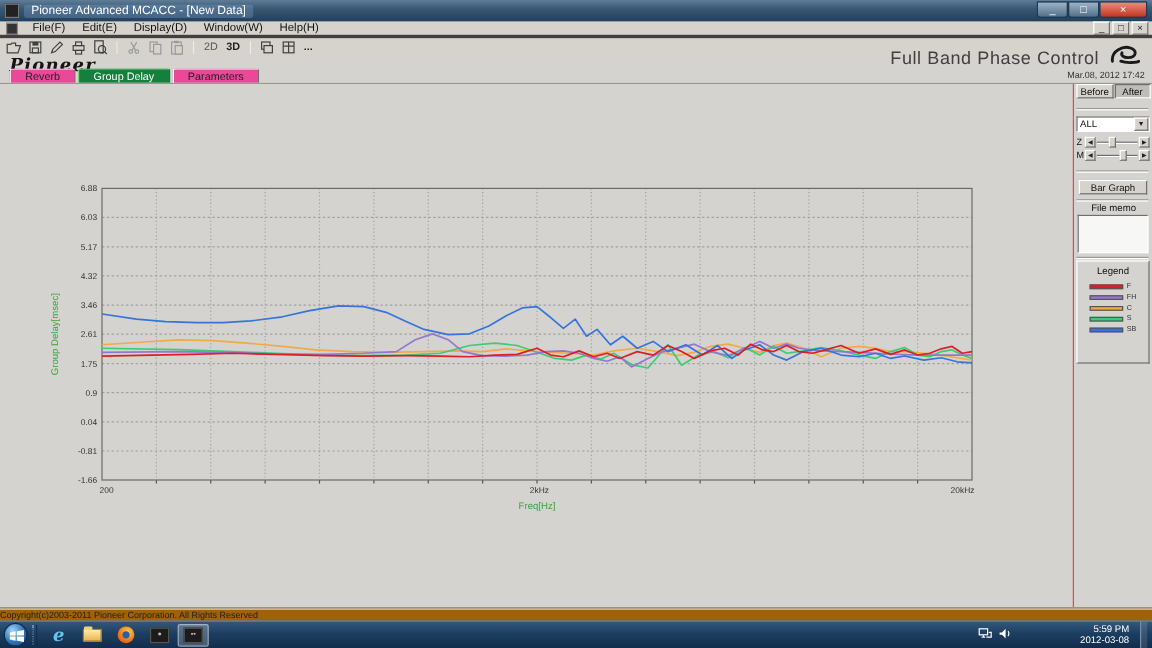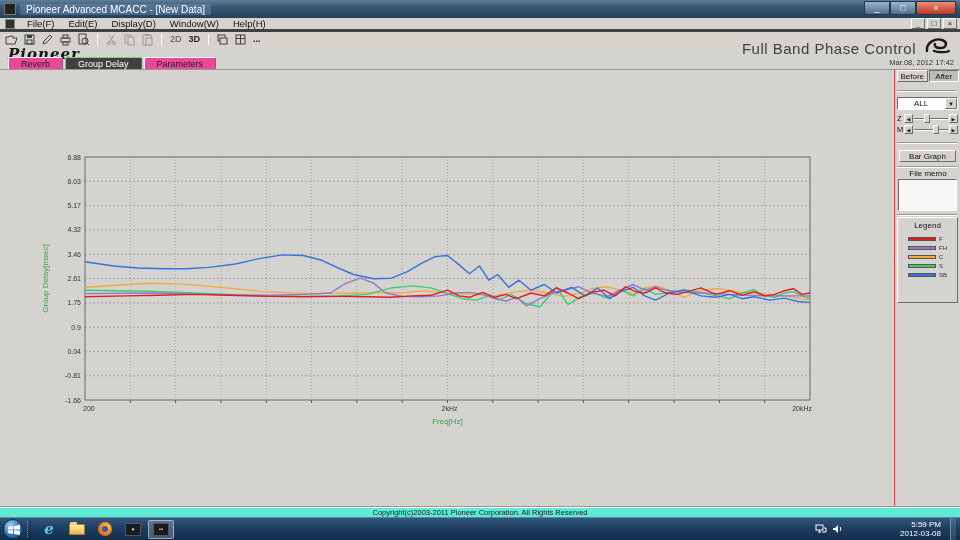"Group Delay" .tab.active { background: #404040 -> #15803d }
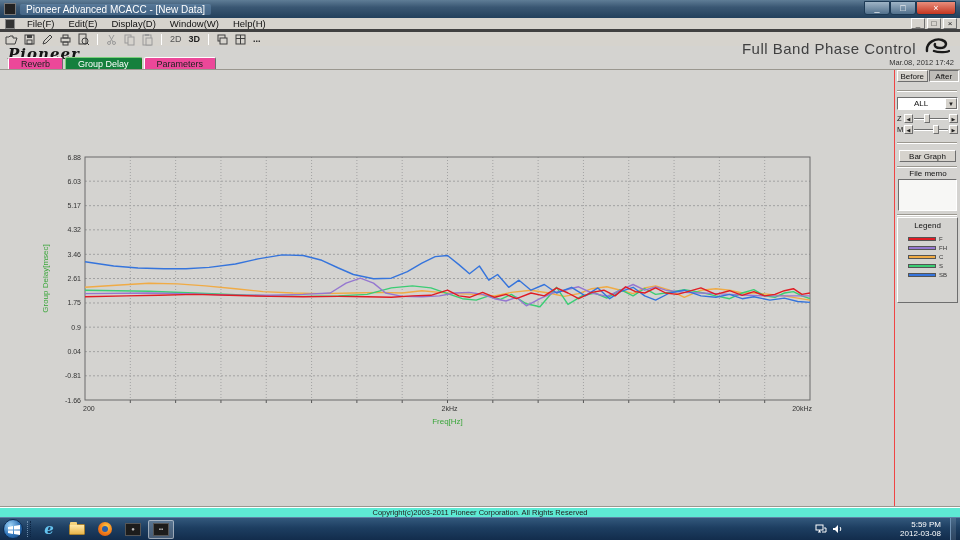"ALL" .dropdown { padding-left: 16px -> 2px }
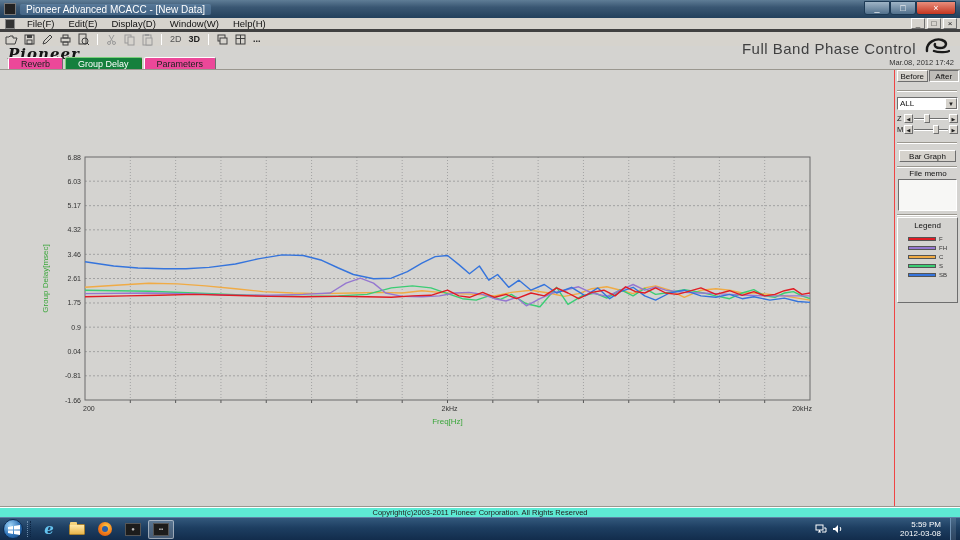"Copyright(c)2003-2011 Pioneer" .copyright { background: #5eead4 -> #a16207; text-align: center -> left }
